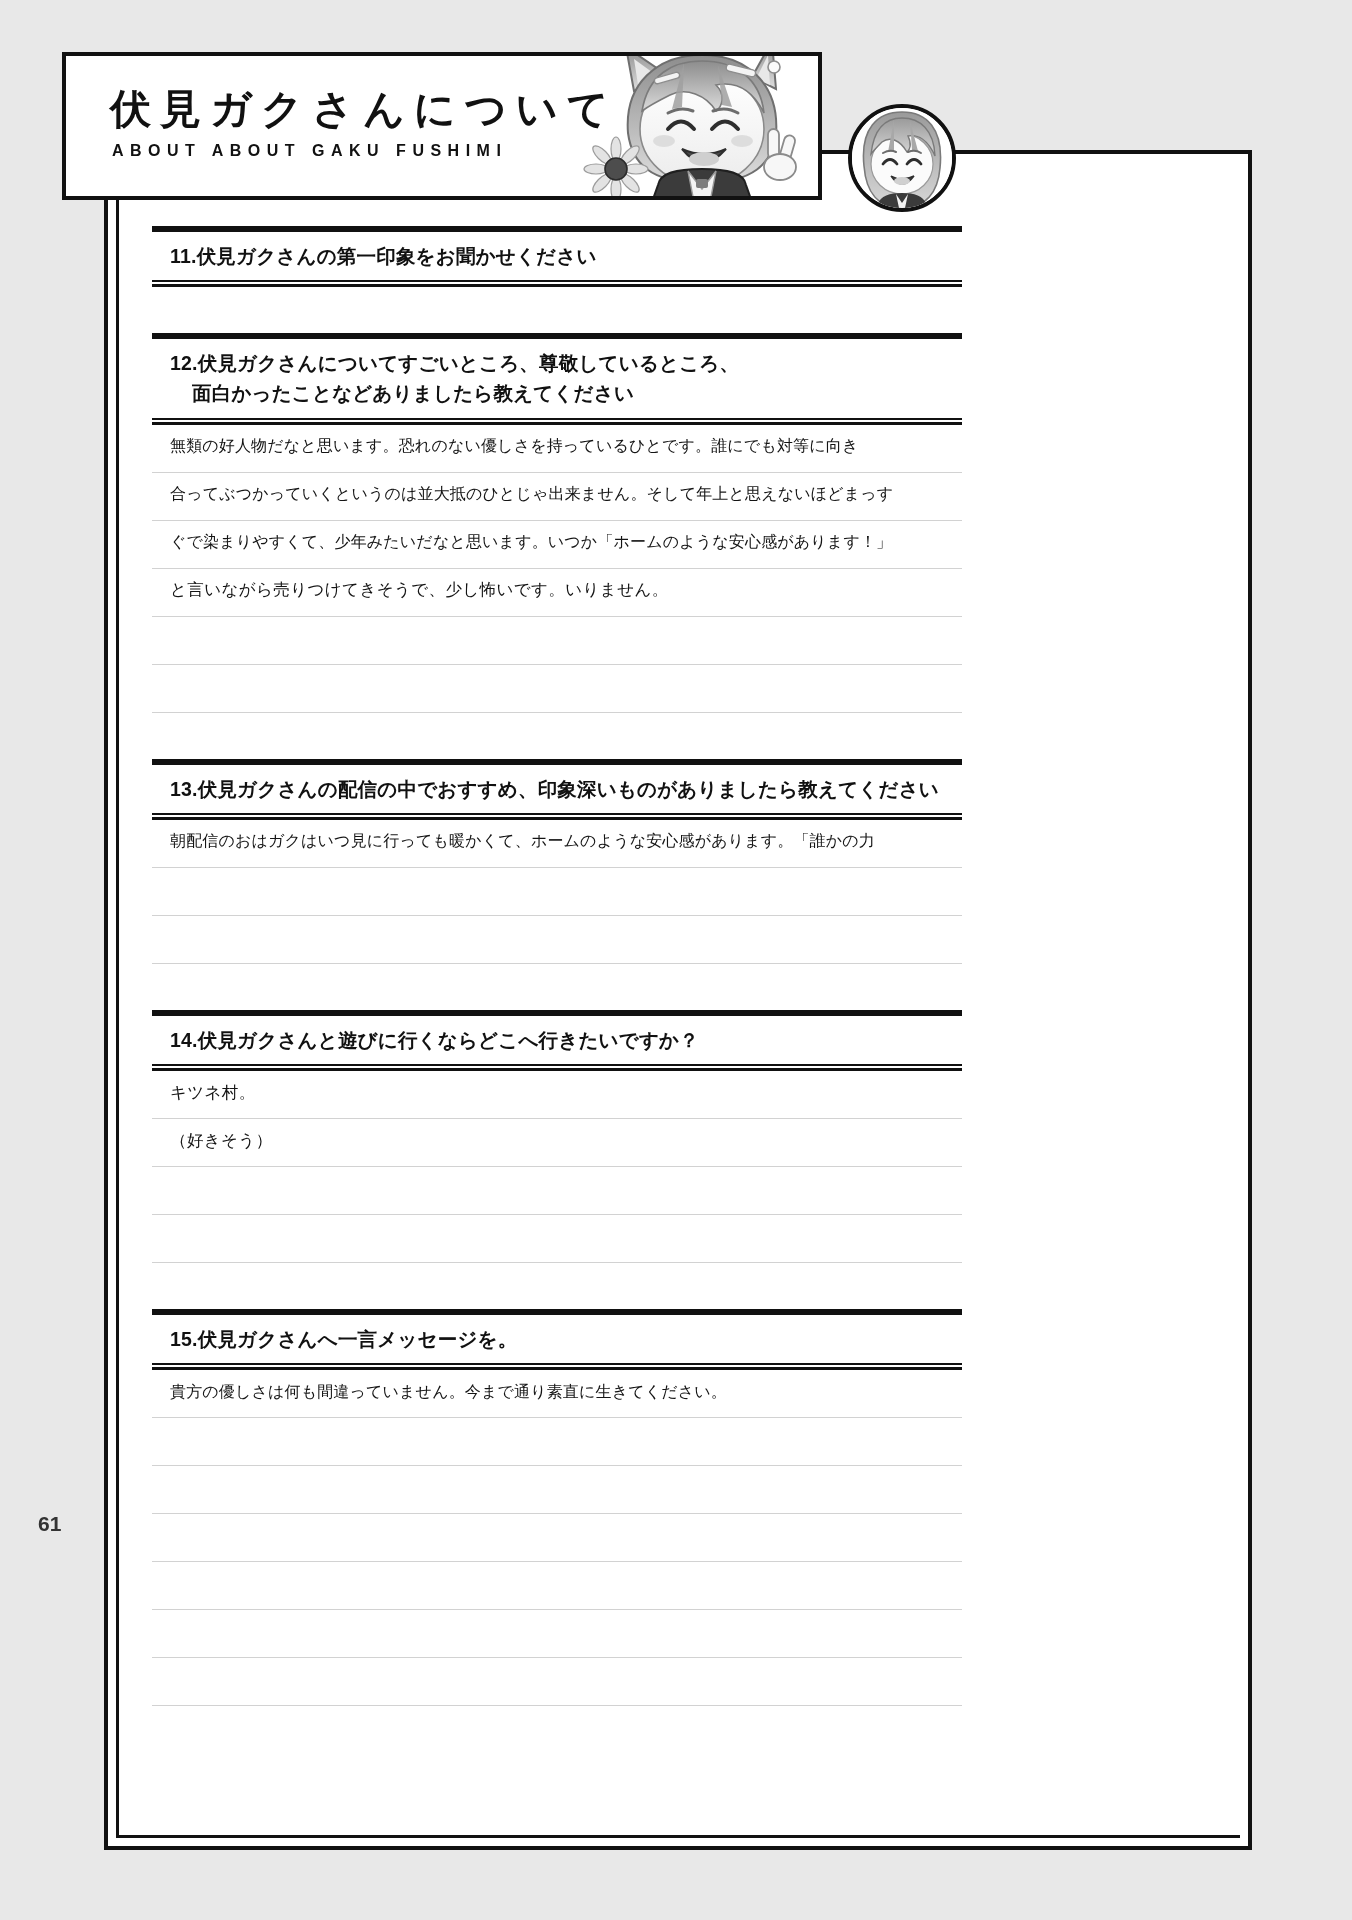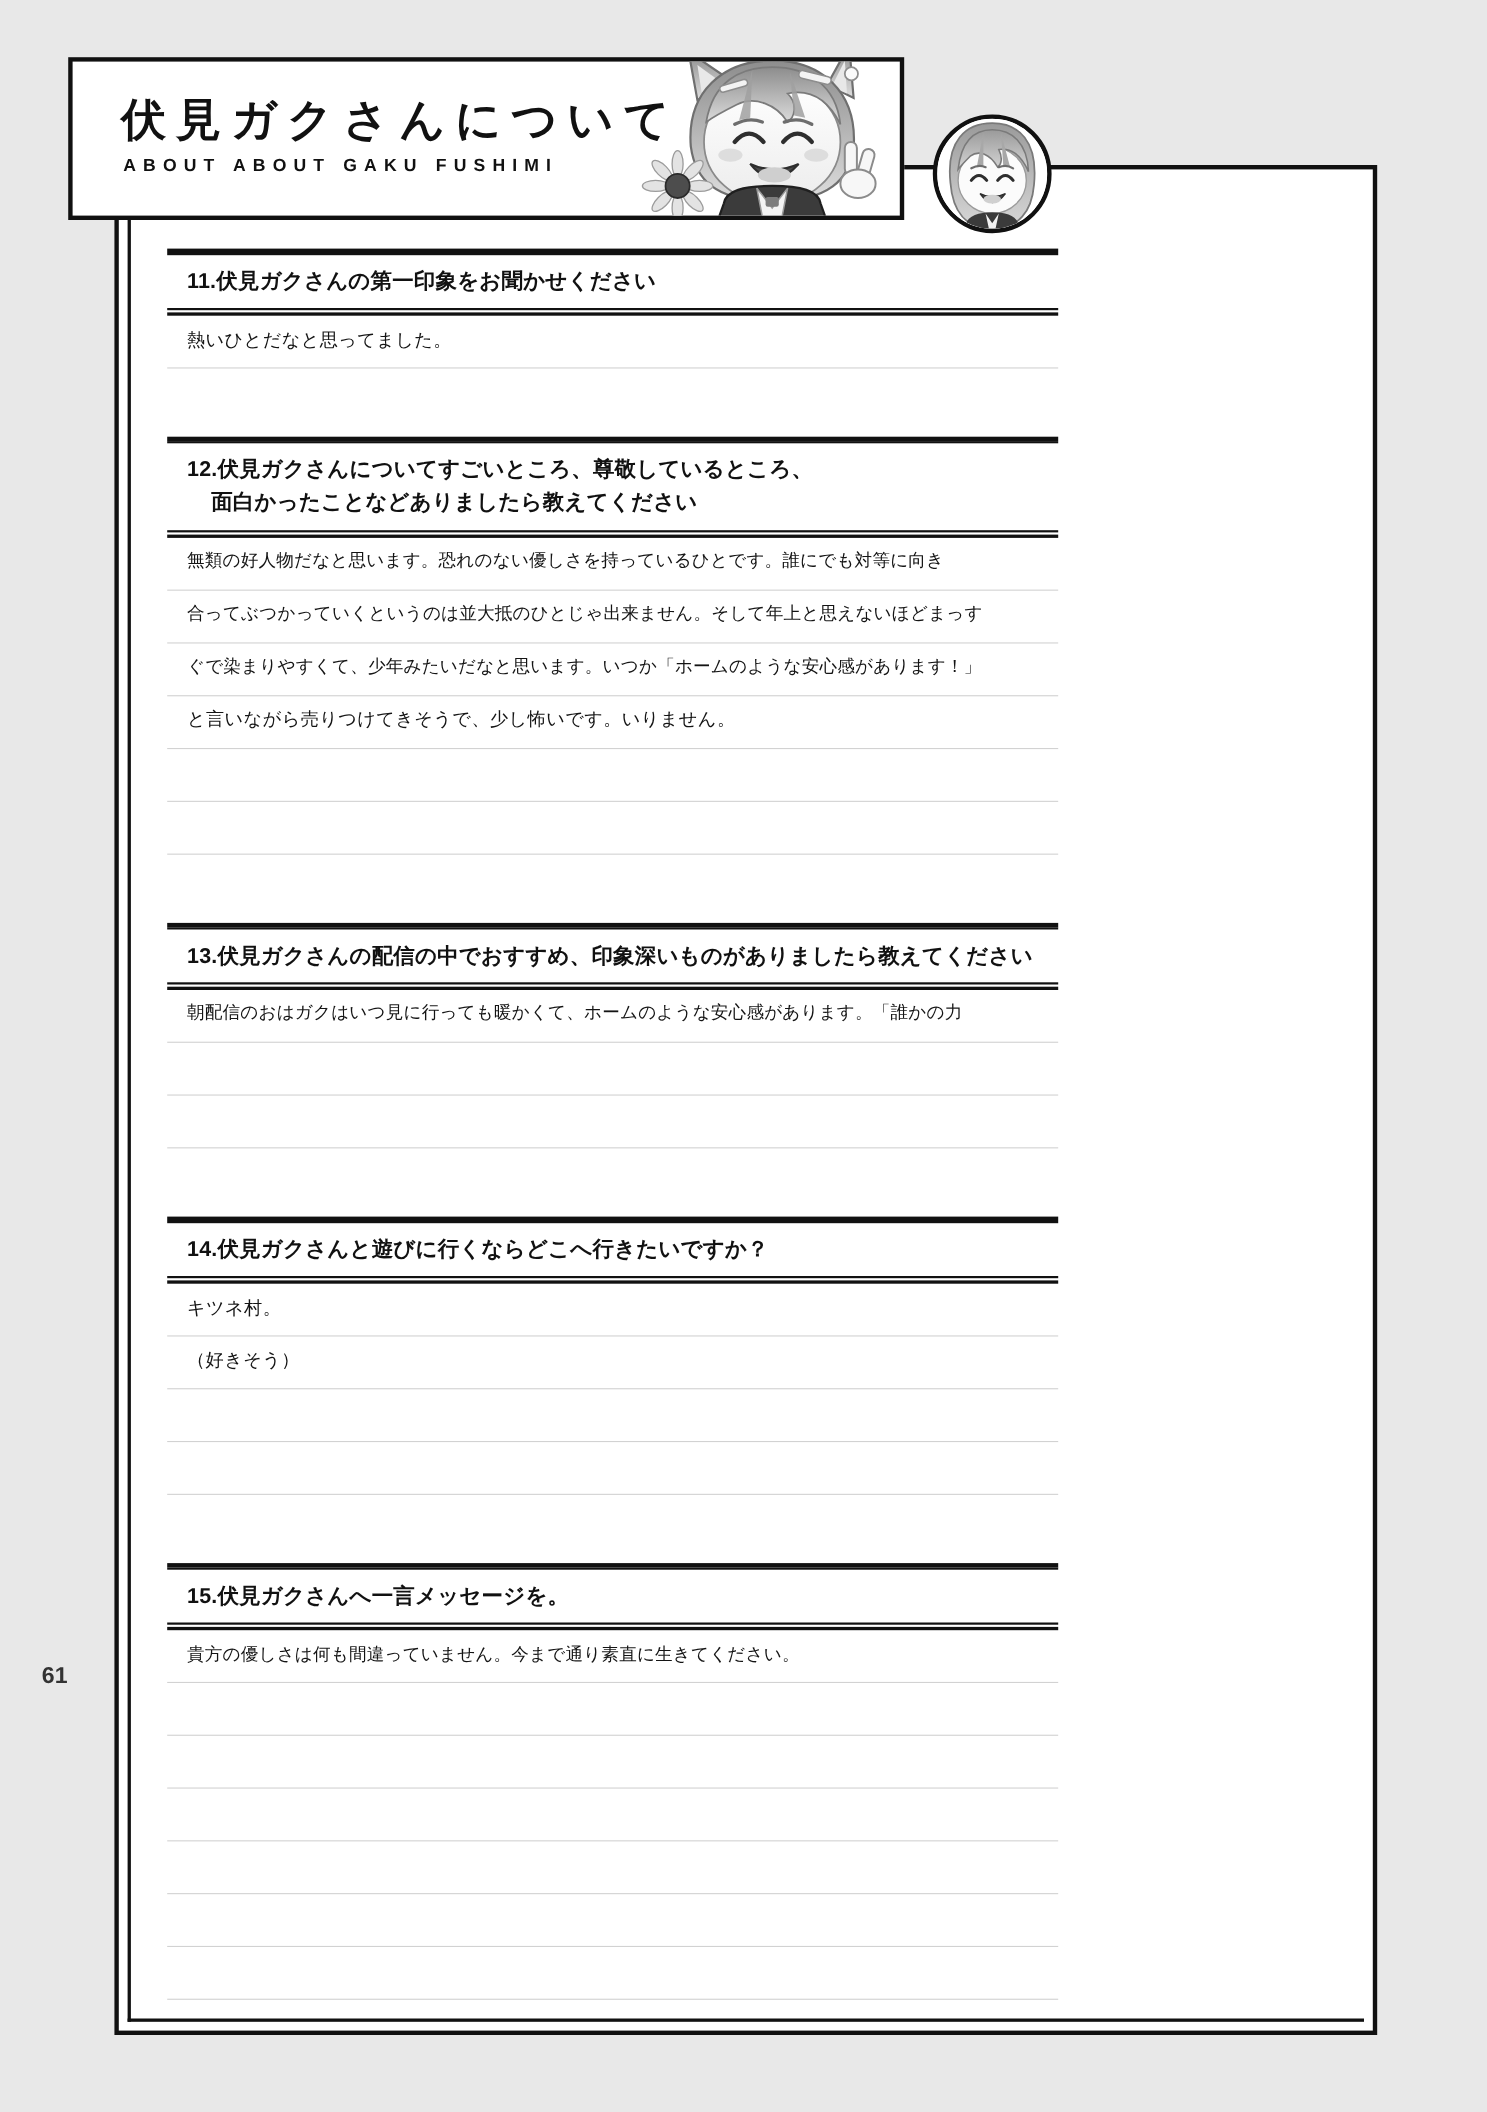"11.伏見ガクさんの第一印象をお聞かせください" .q-block { margin-bottom: 16px -> 0 }
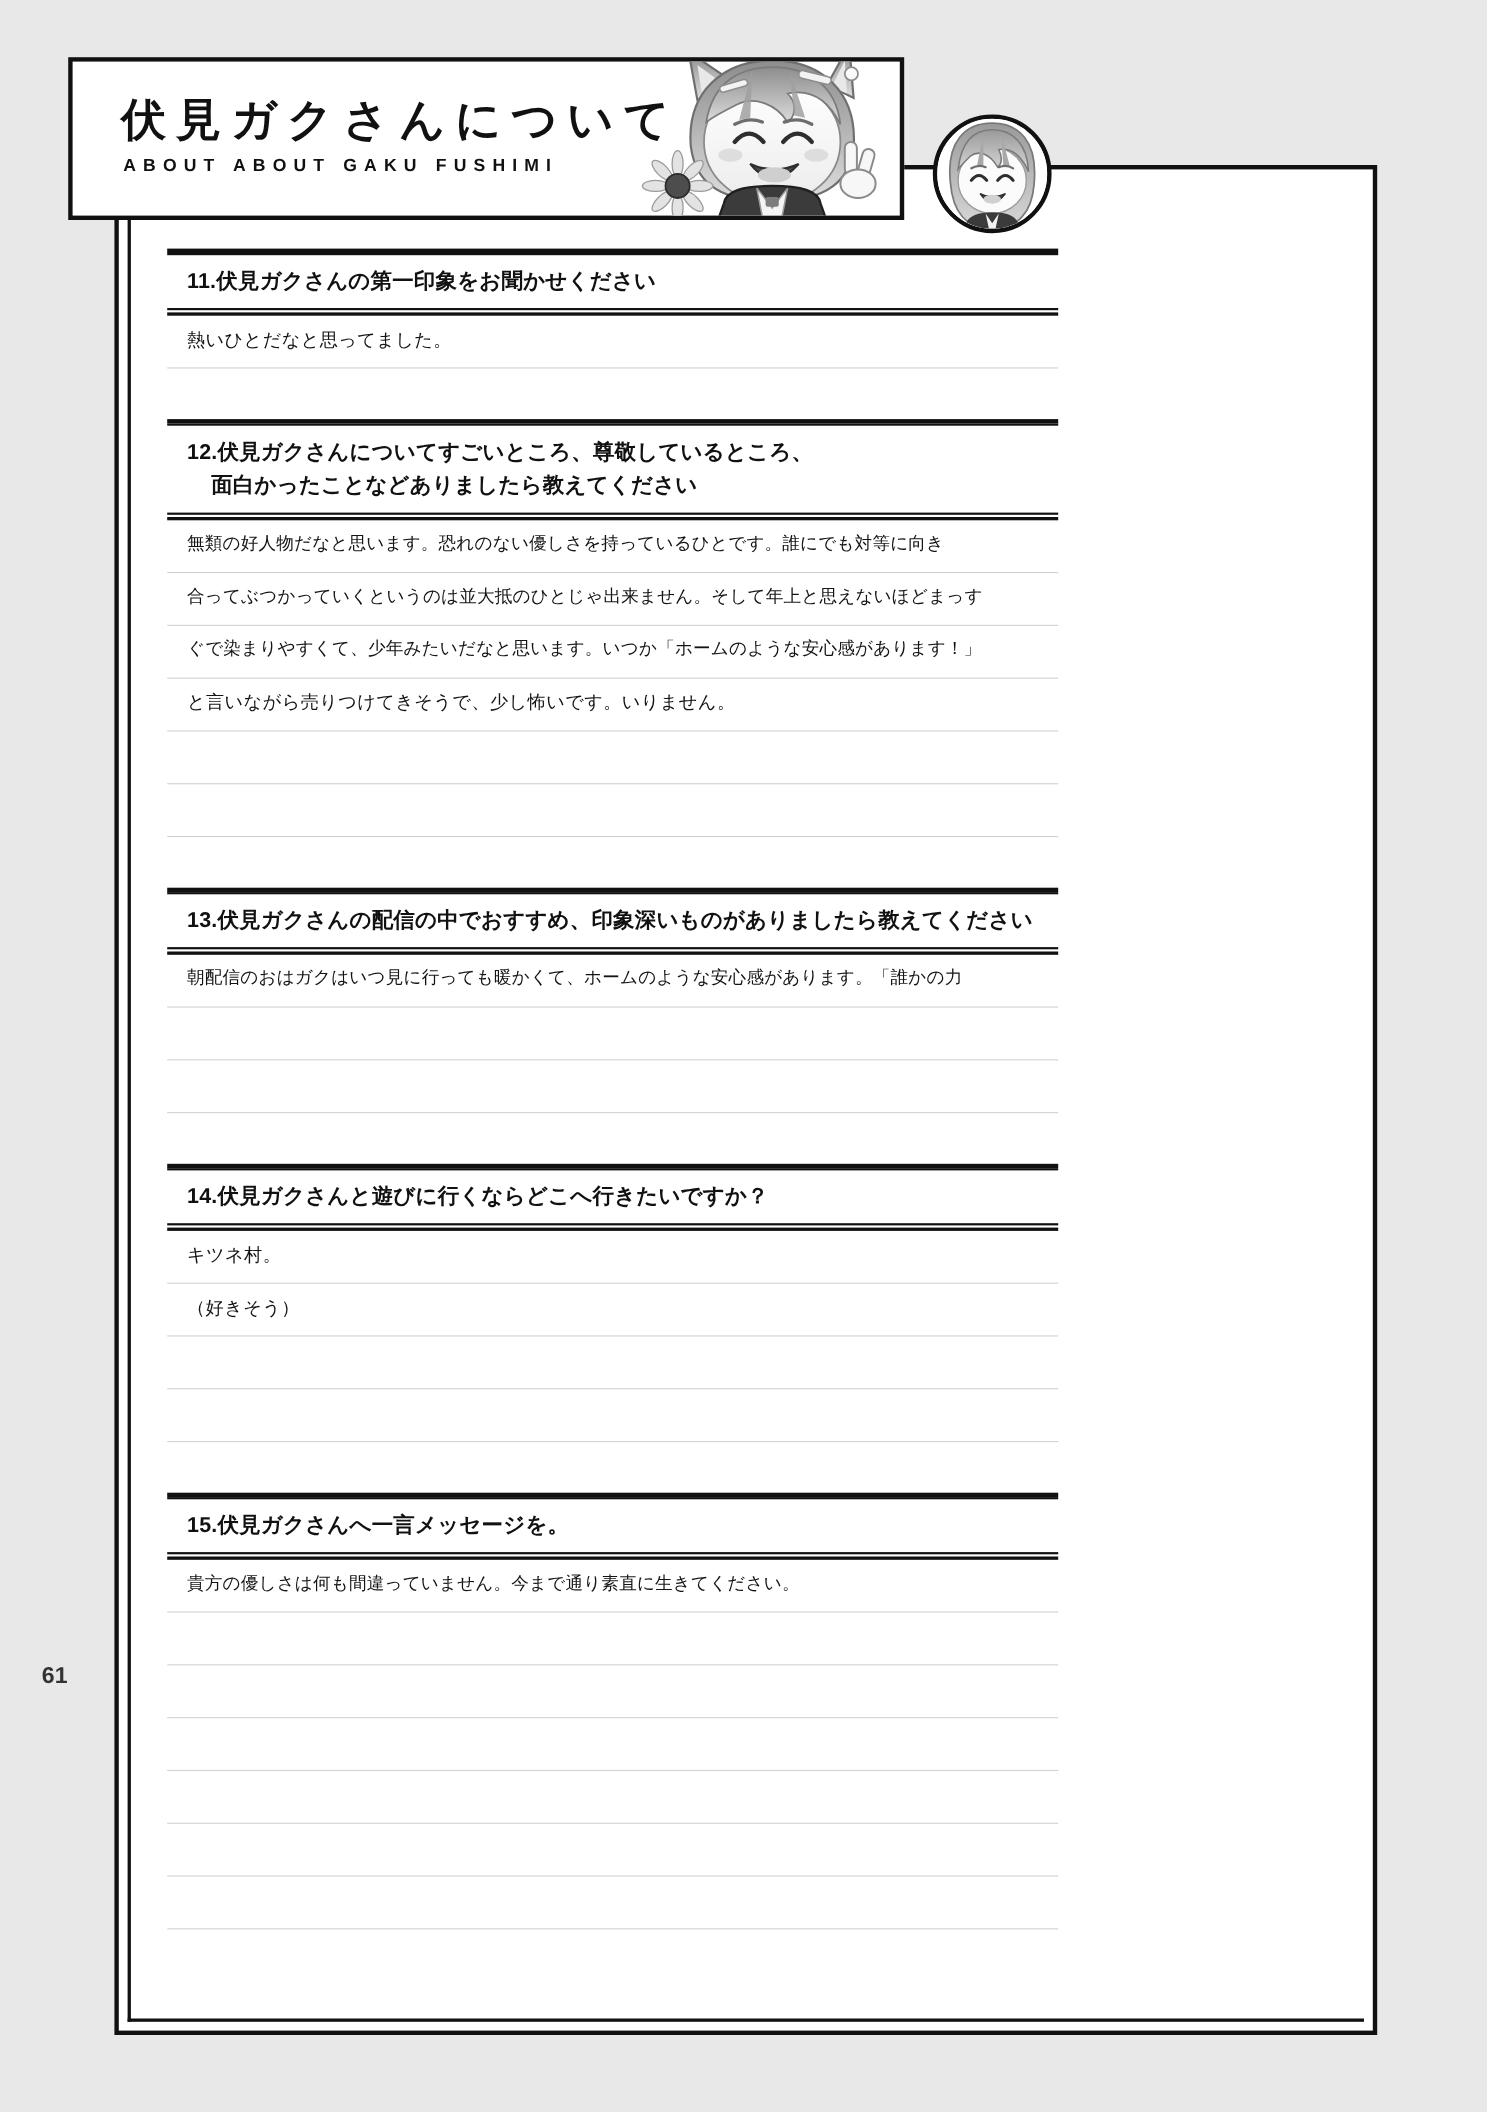"熱いひとだなと思ってました。" div.a-lines { html: <div> <div> <span>熱いひとだなと思ってました。</span> </div> </div> -> none }
